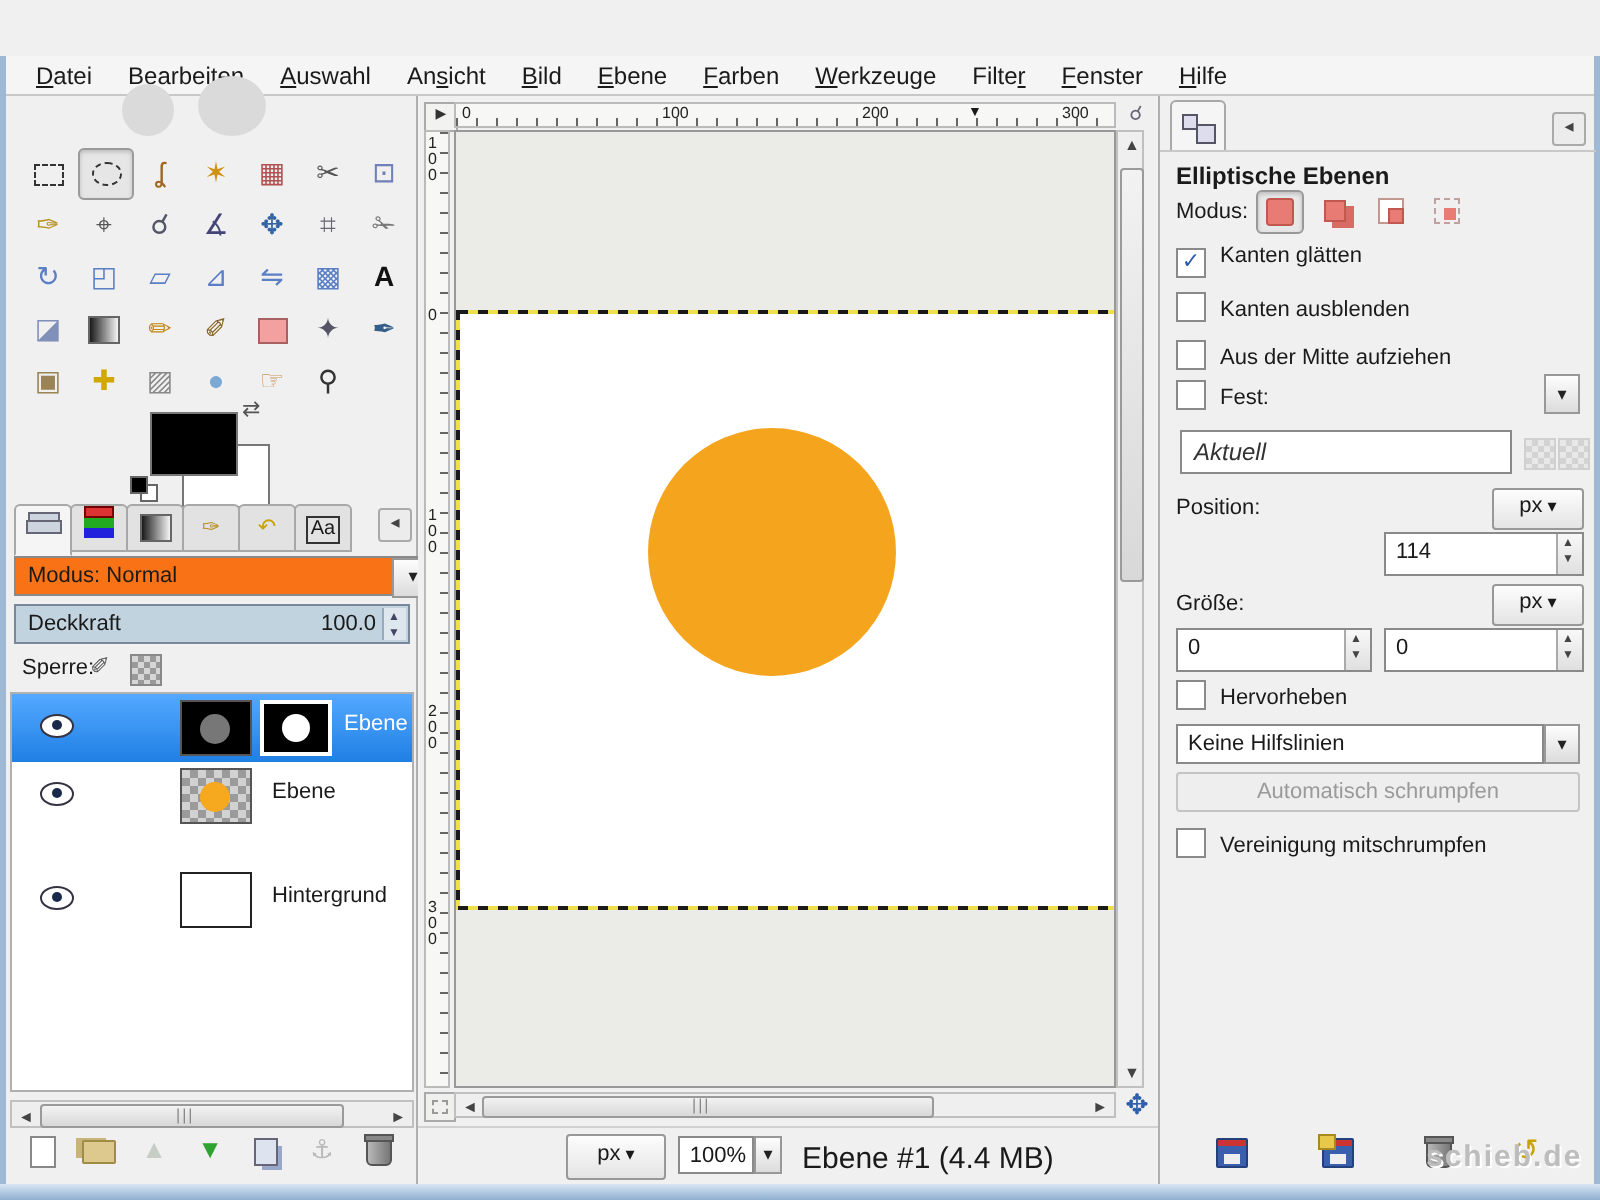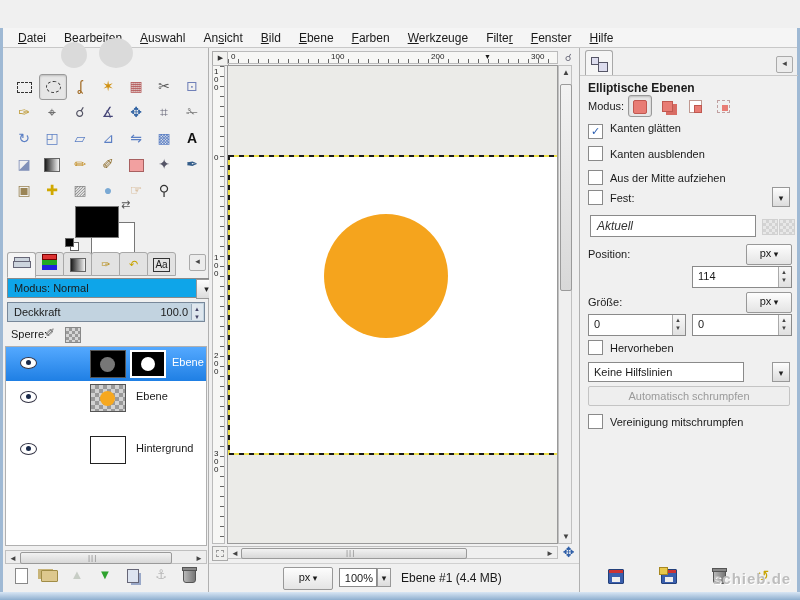"Modus: Normal" #mode-row { background: #0ea5e9 -> #f97316 }
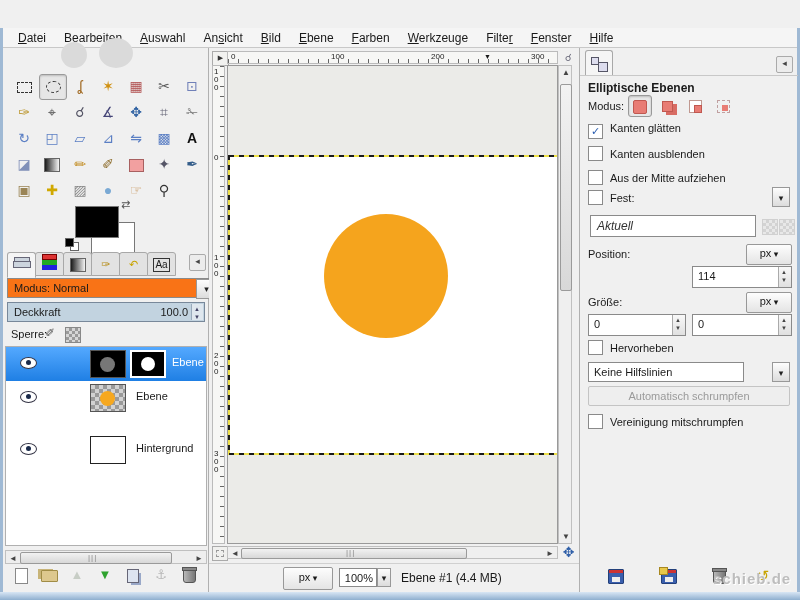"Keine Hilfslinien" #guides-combo-f { width: 156px -> 184px }
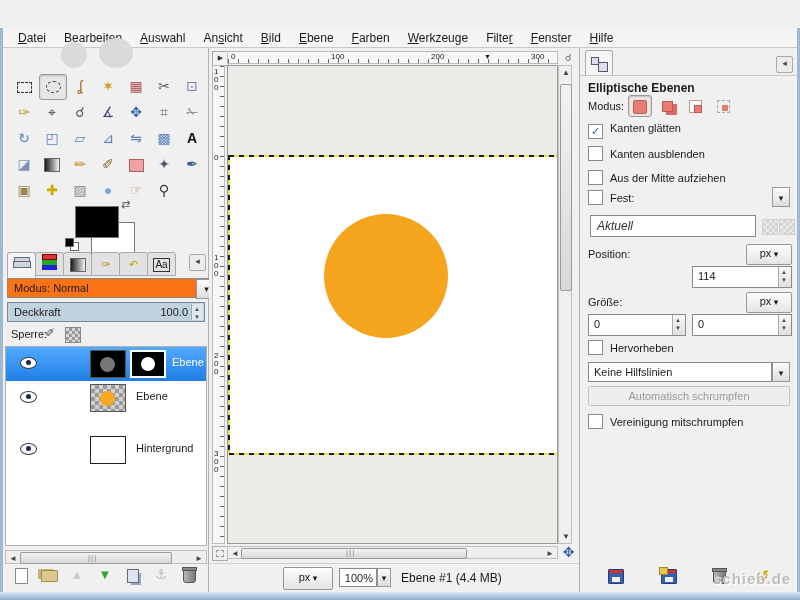"Ebene #1 (4.4 MB)" #status-info { font-size: 12px -> 15px }
